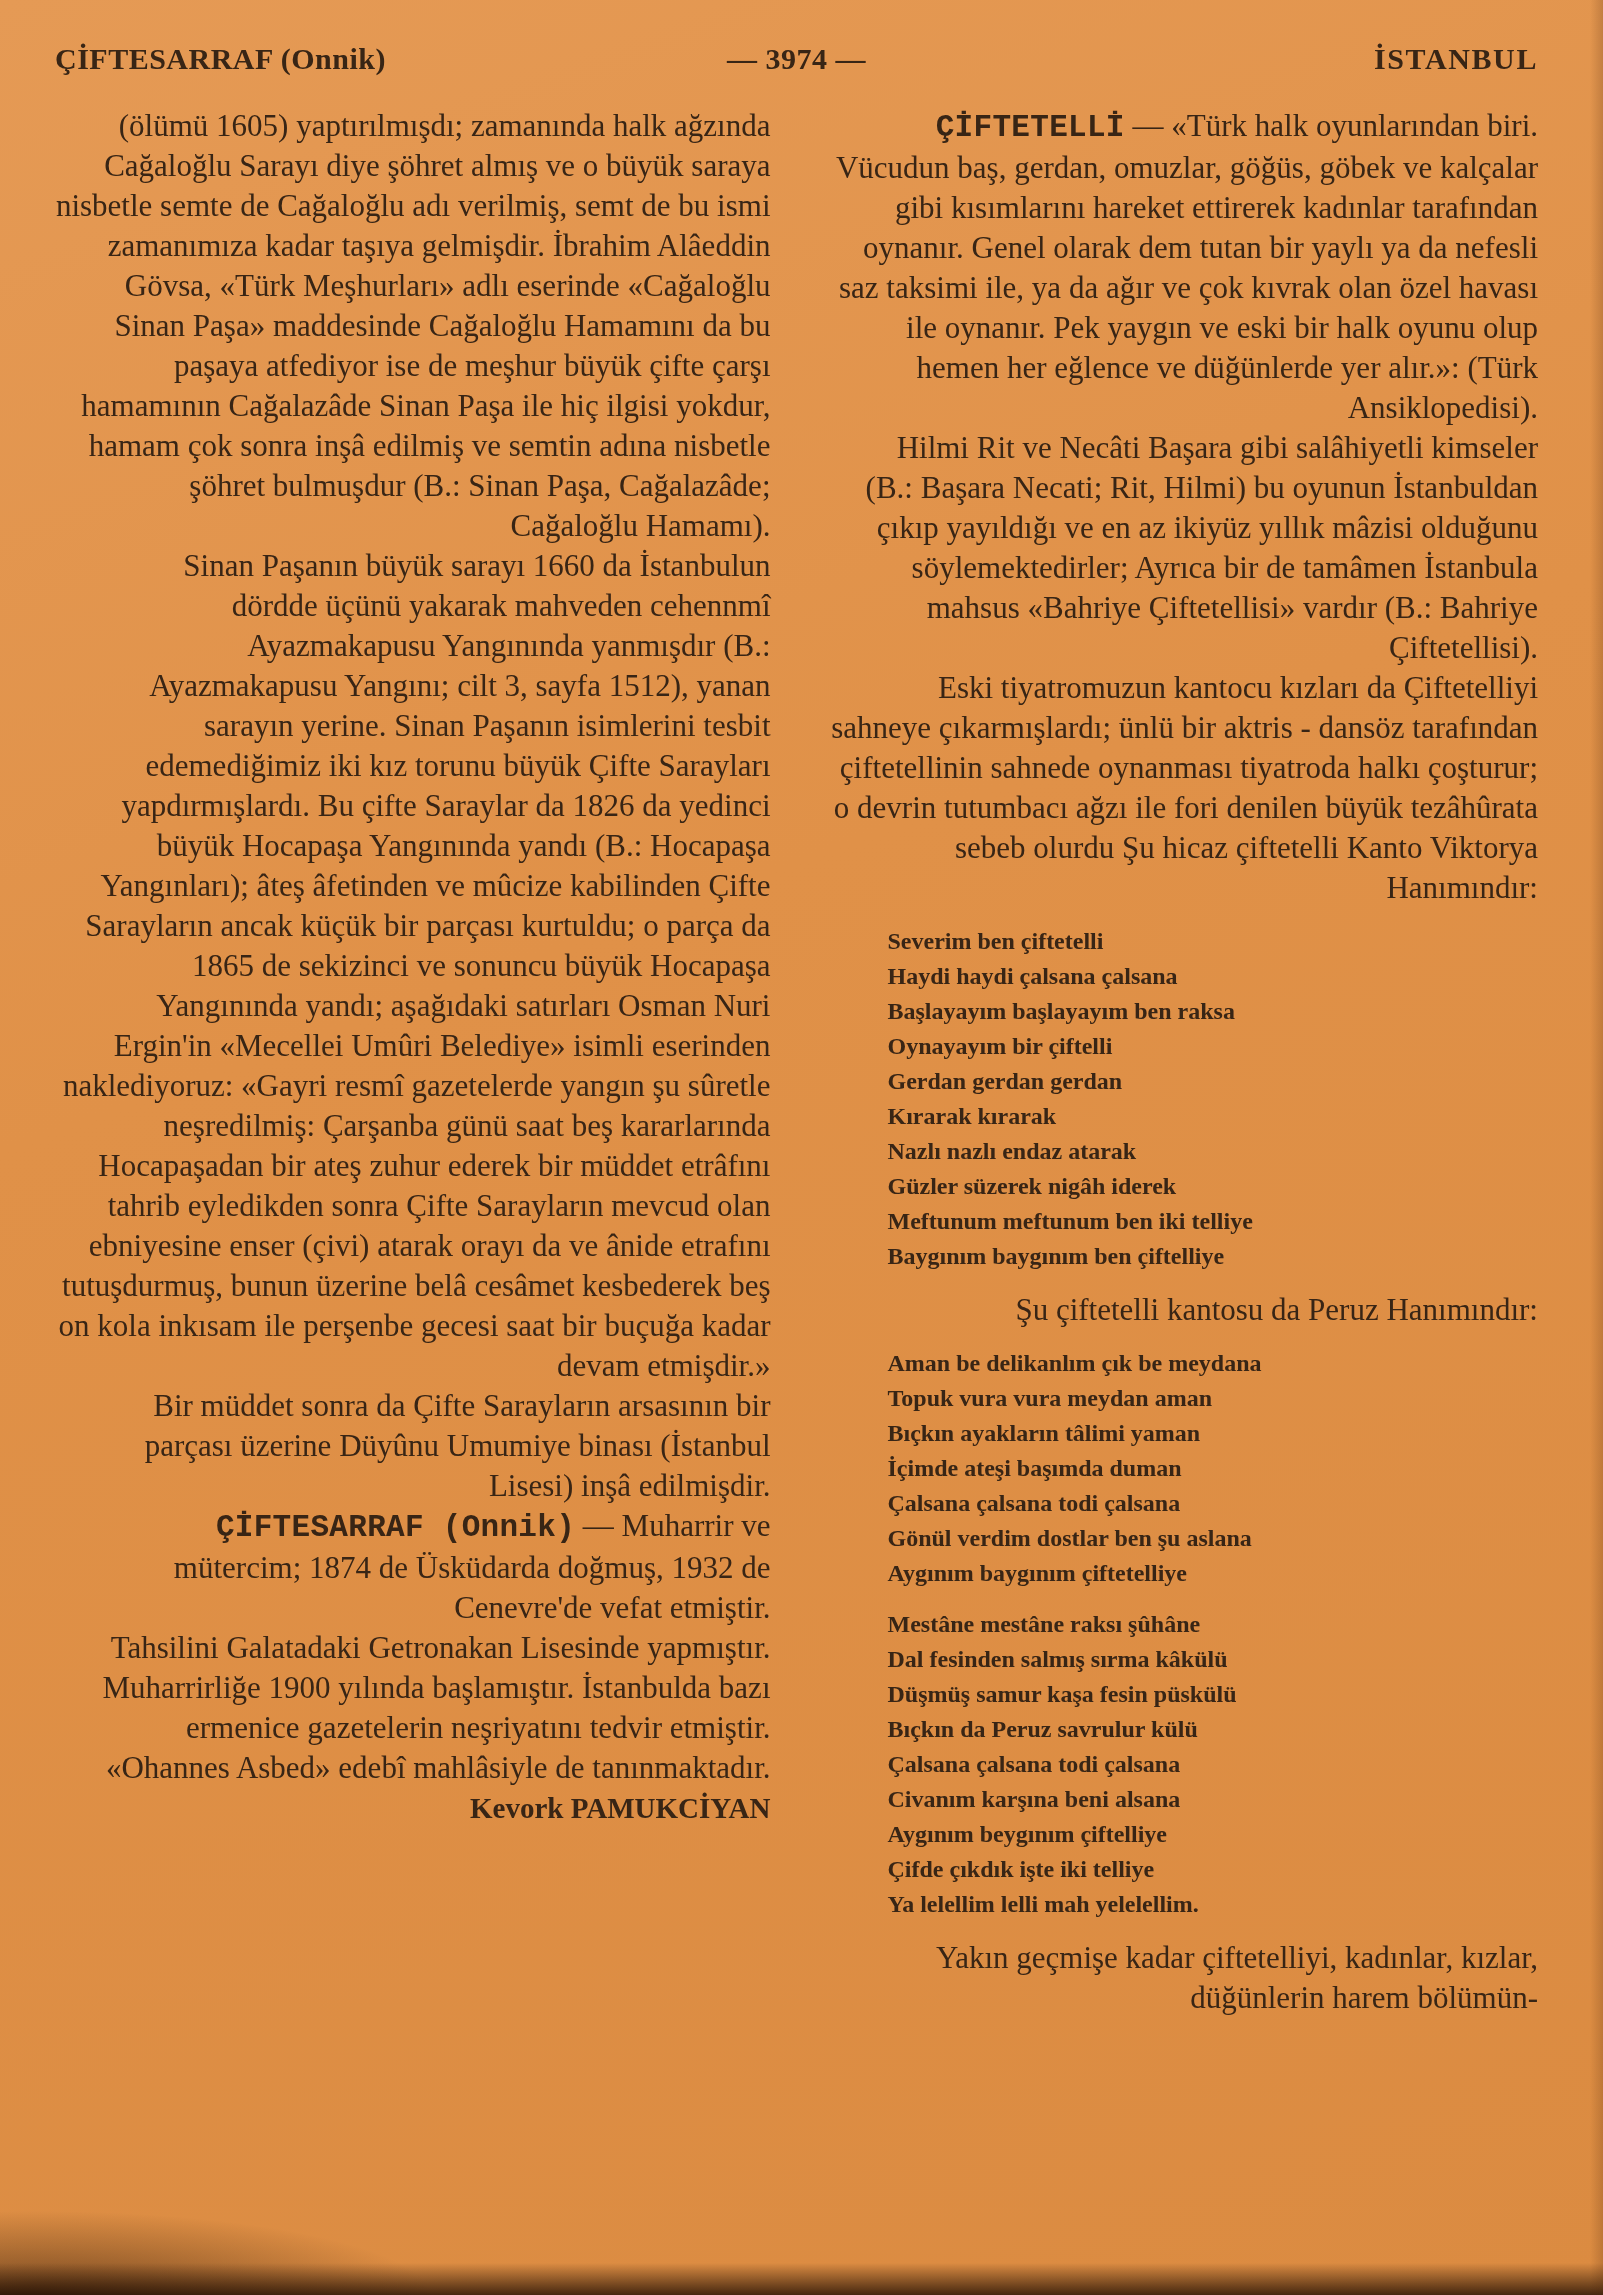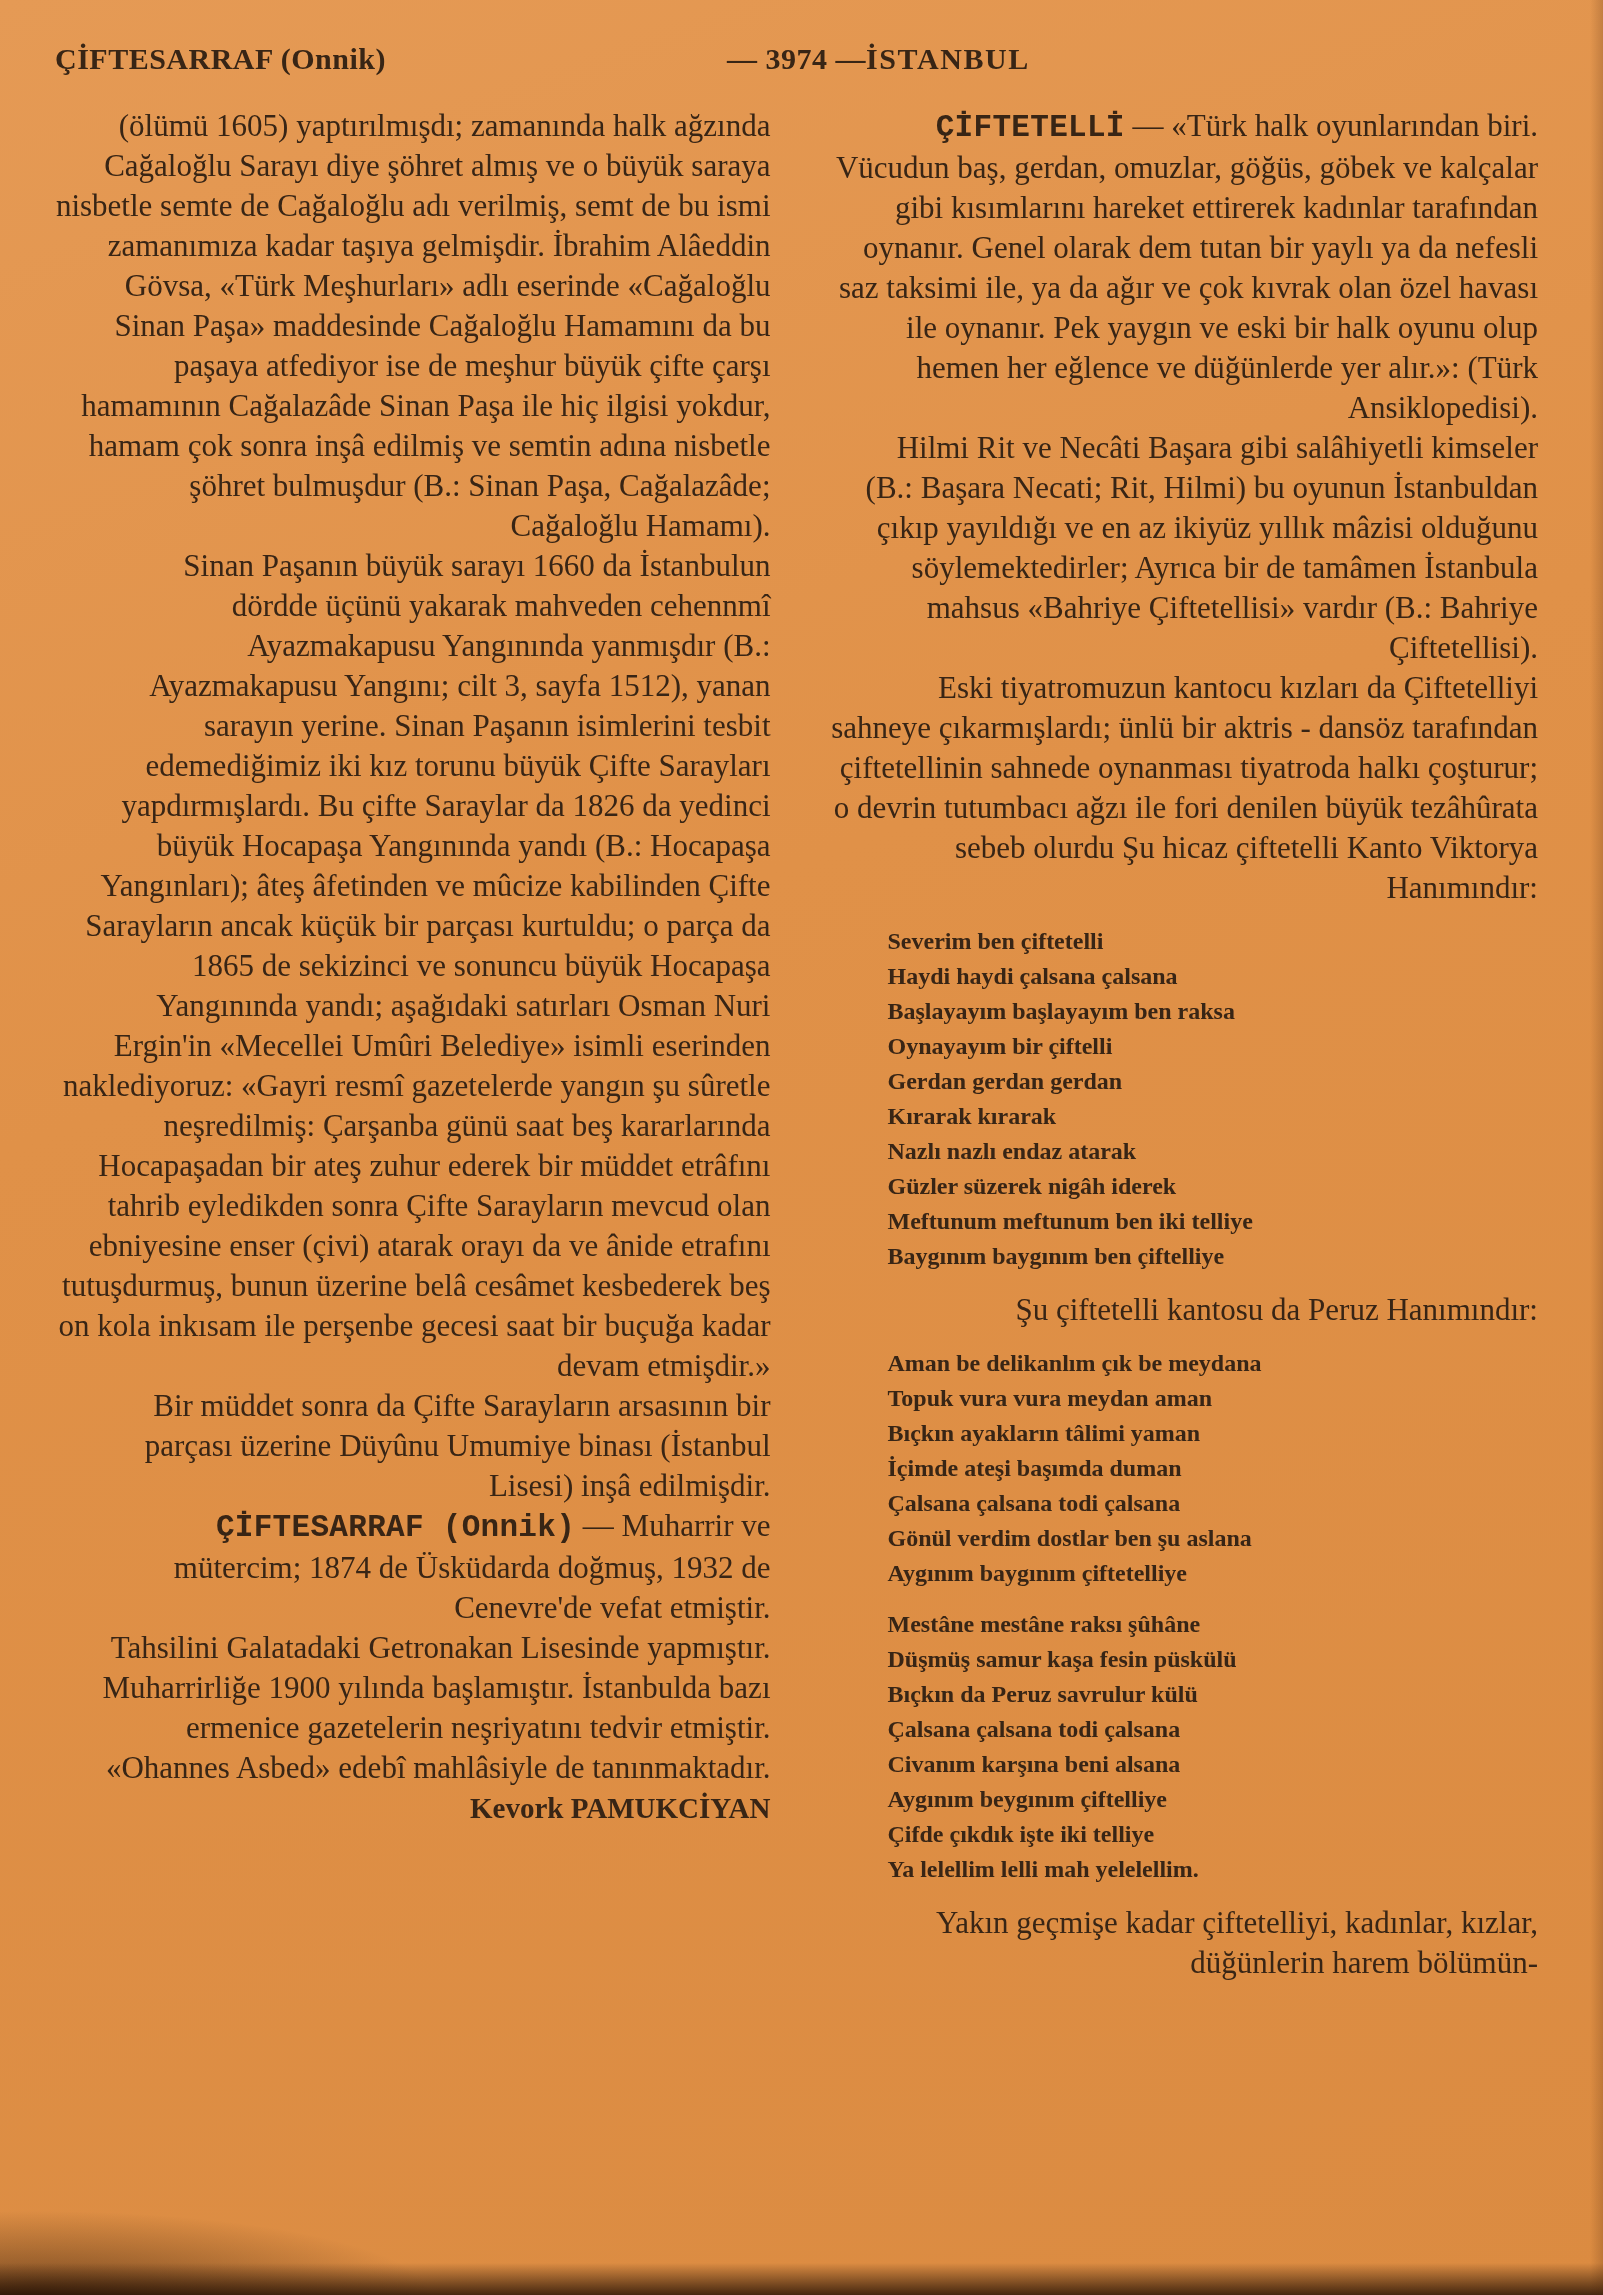"İSTANBUL" .header-right { text-align: none -> right }
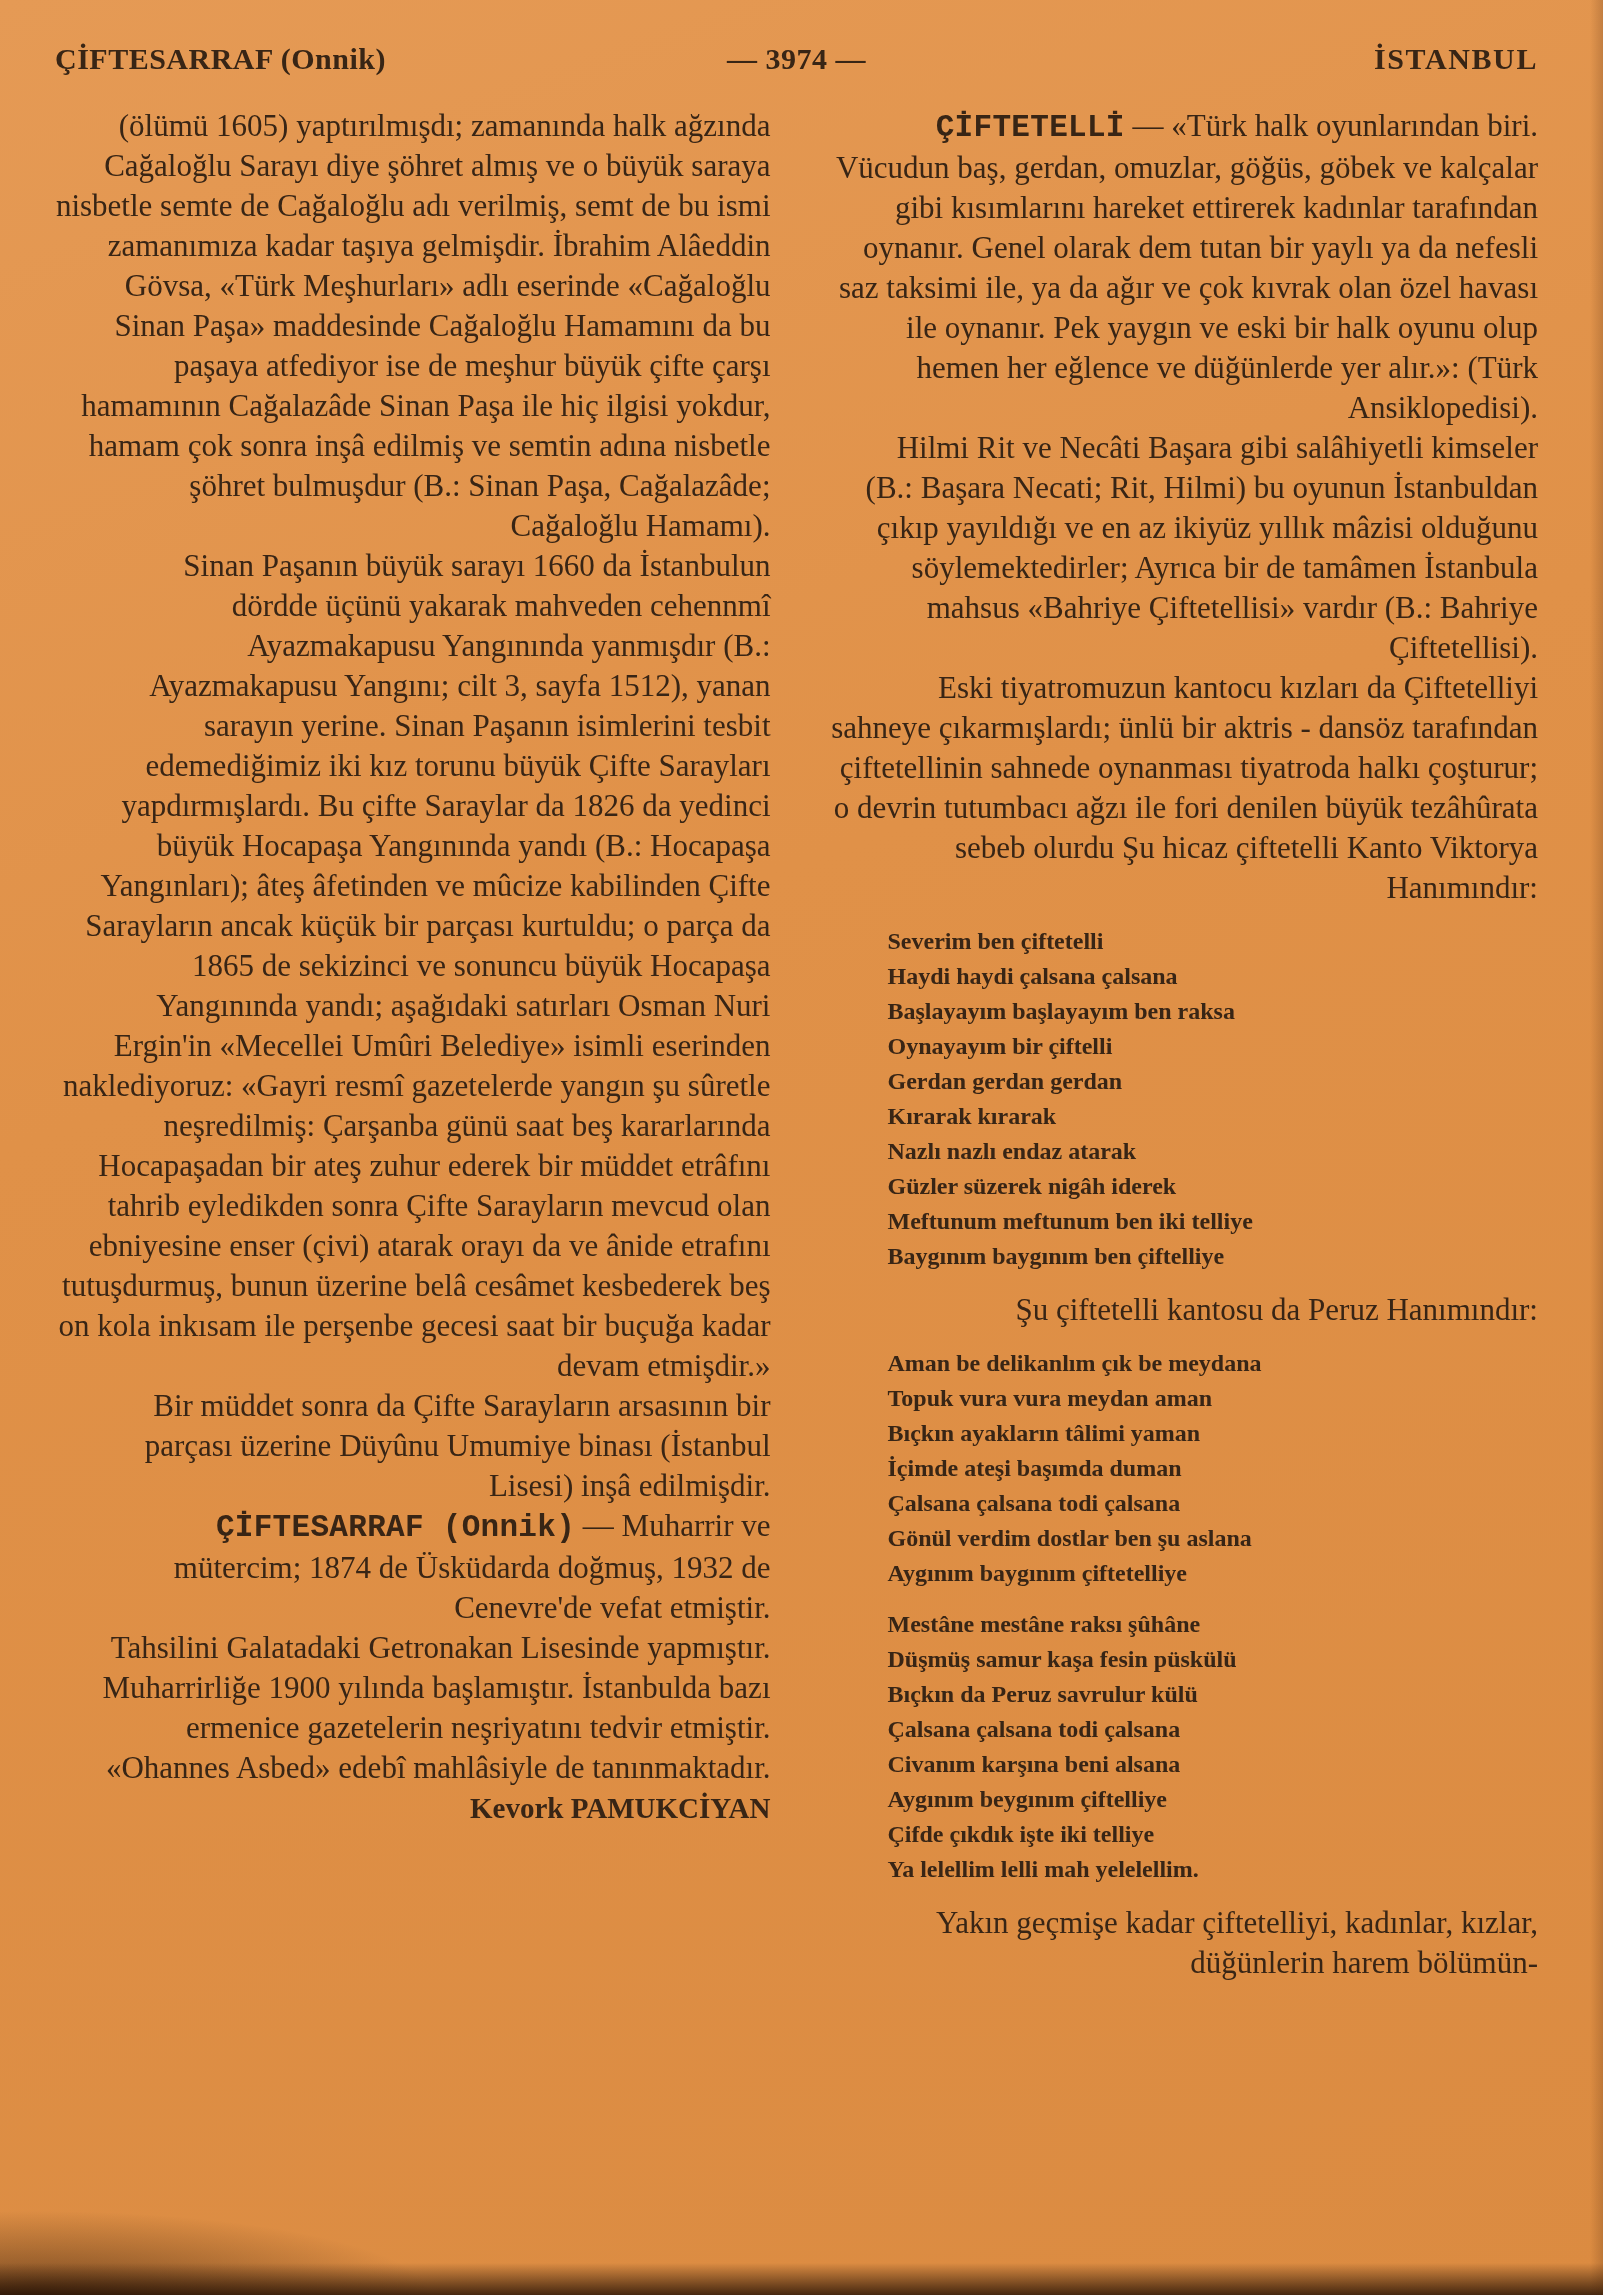"Dal fesinden salmış sırma kâkülü" div.verse-line { html: none -> <div>Dal fesinden salmış sırma kâkülü</div> }
